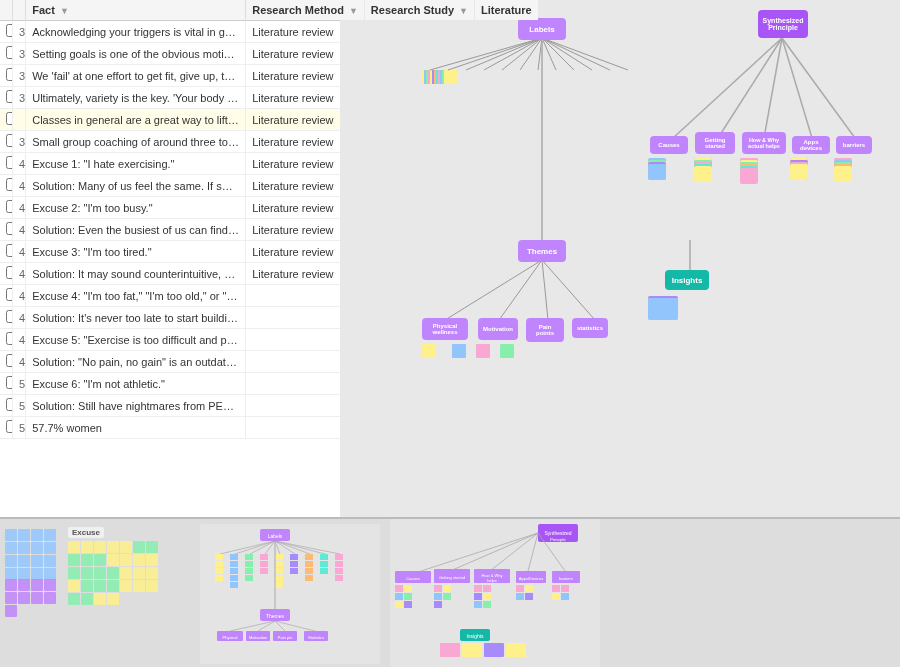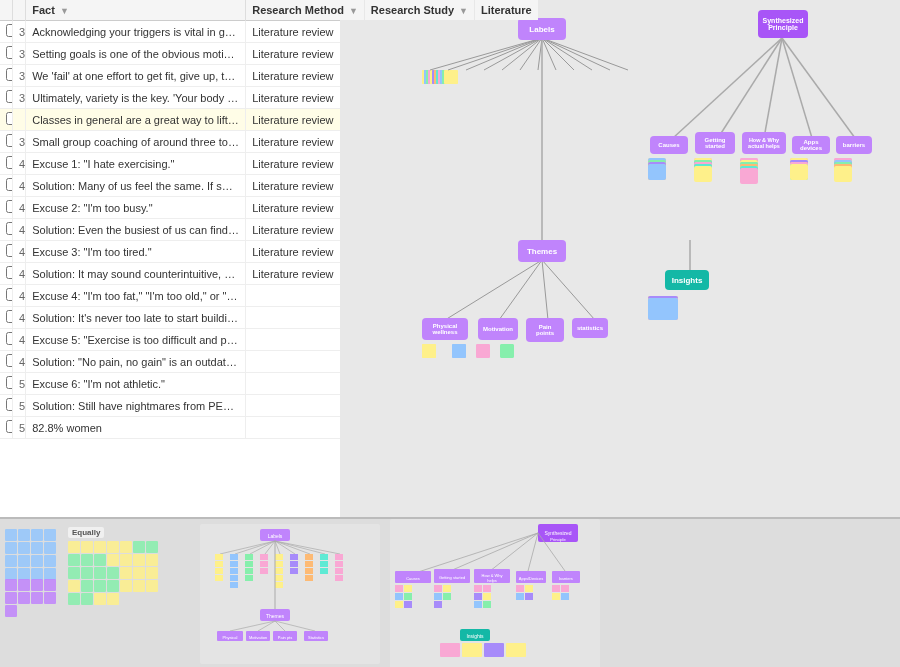"82.8% women" td.col-fact { text: 82.8% -> 57.7% }
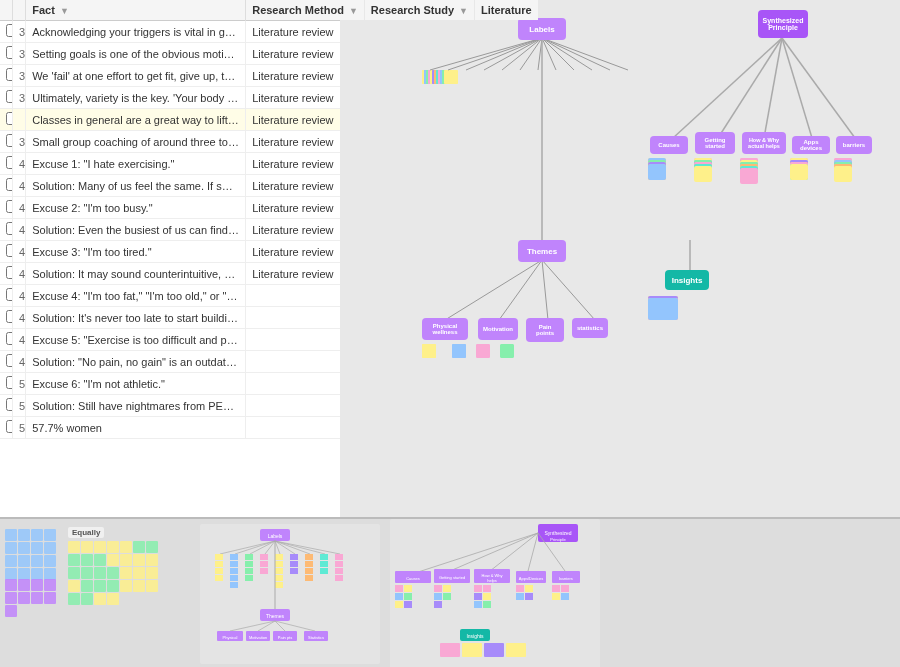"Equally" div { text: Equally -> Excuse }
